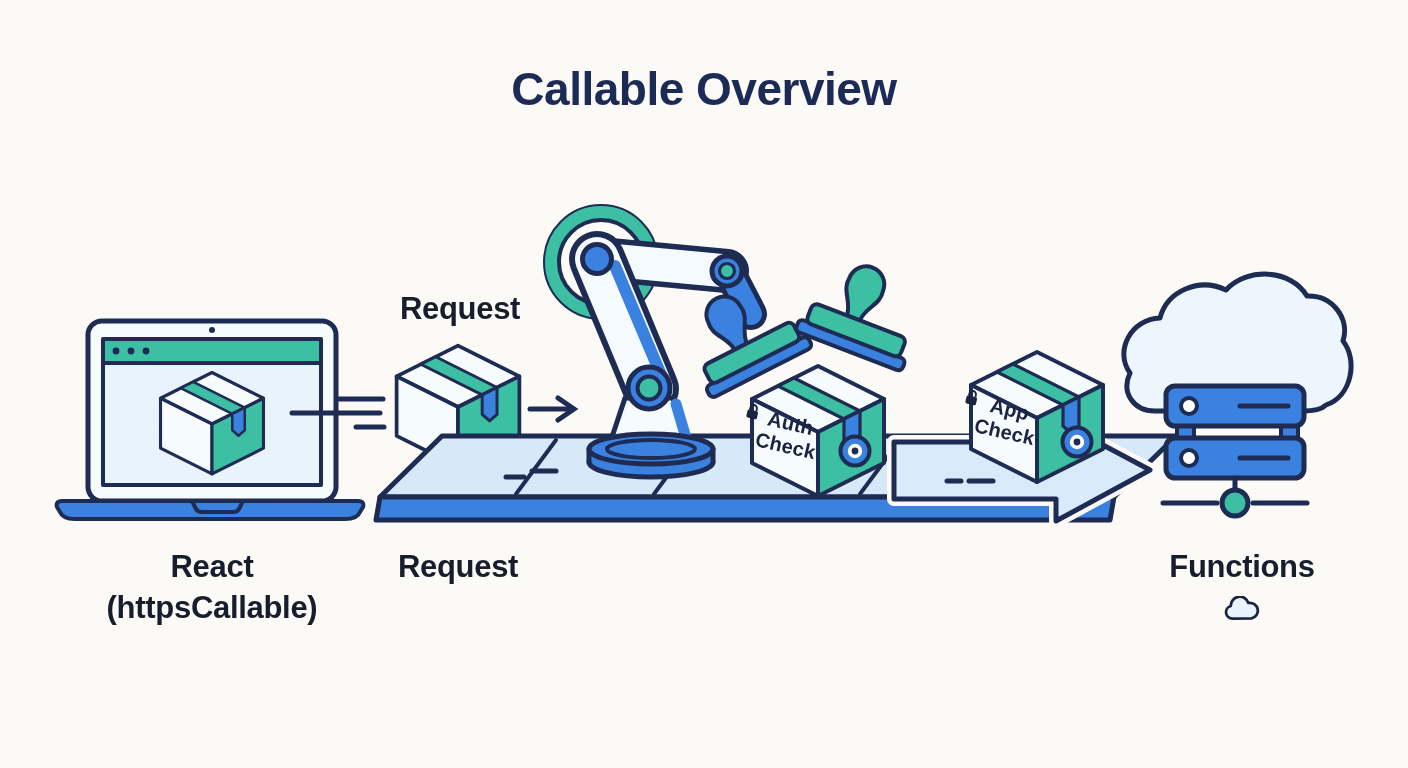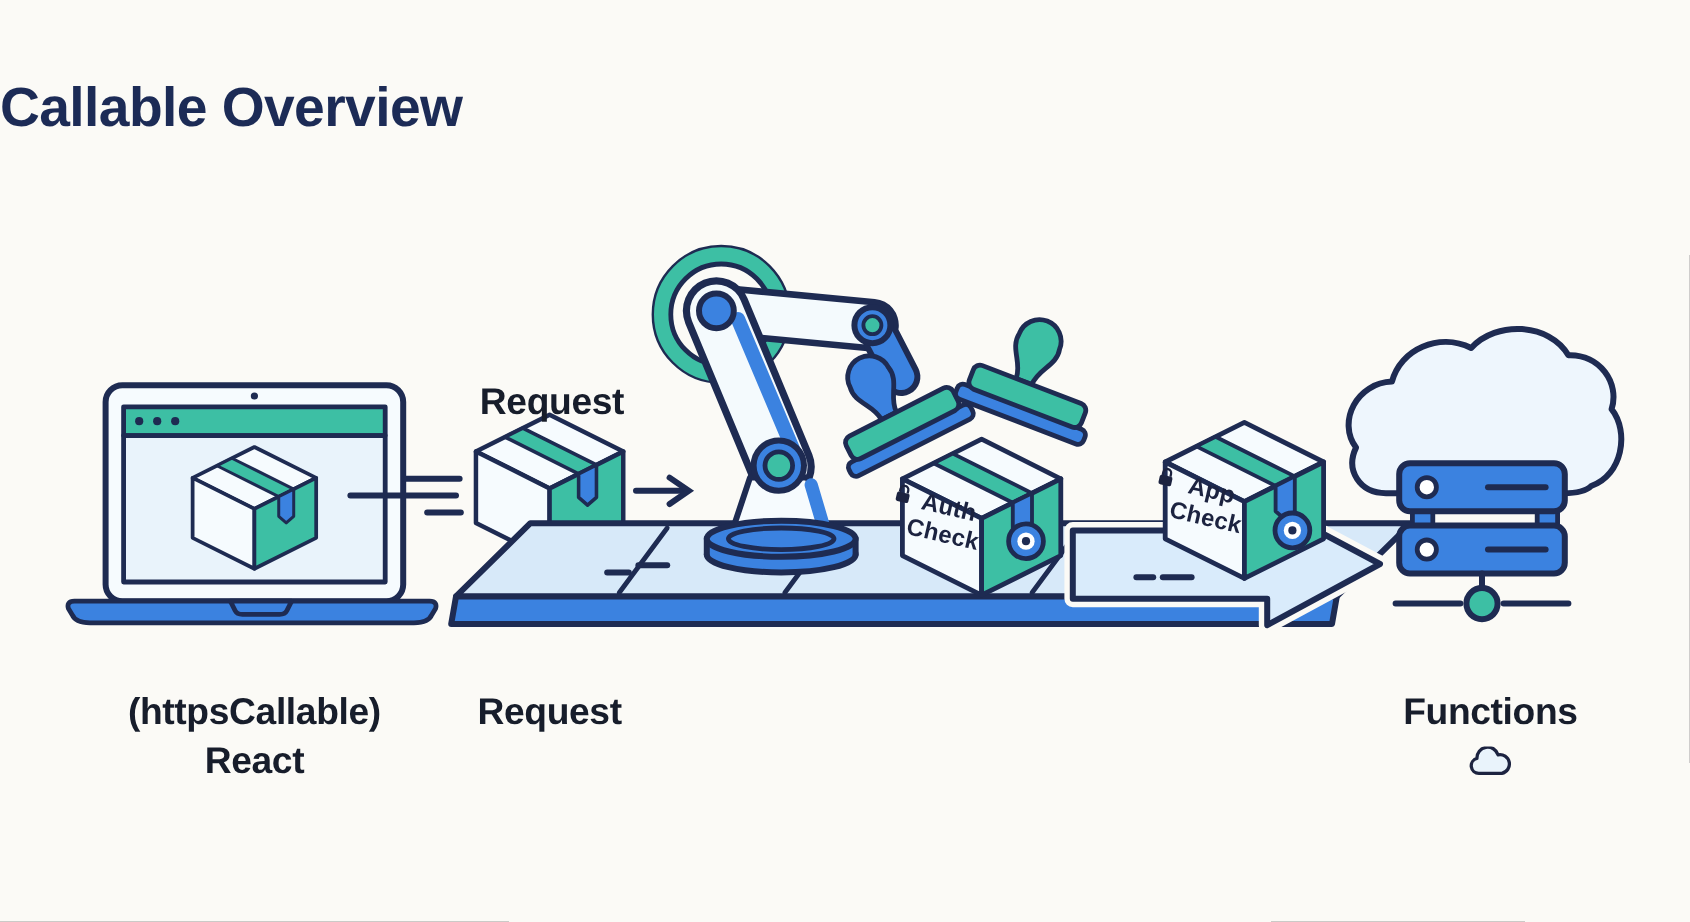"Callable Overview" .title { text-align: left -> center }
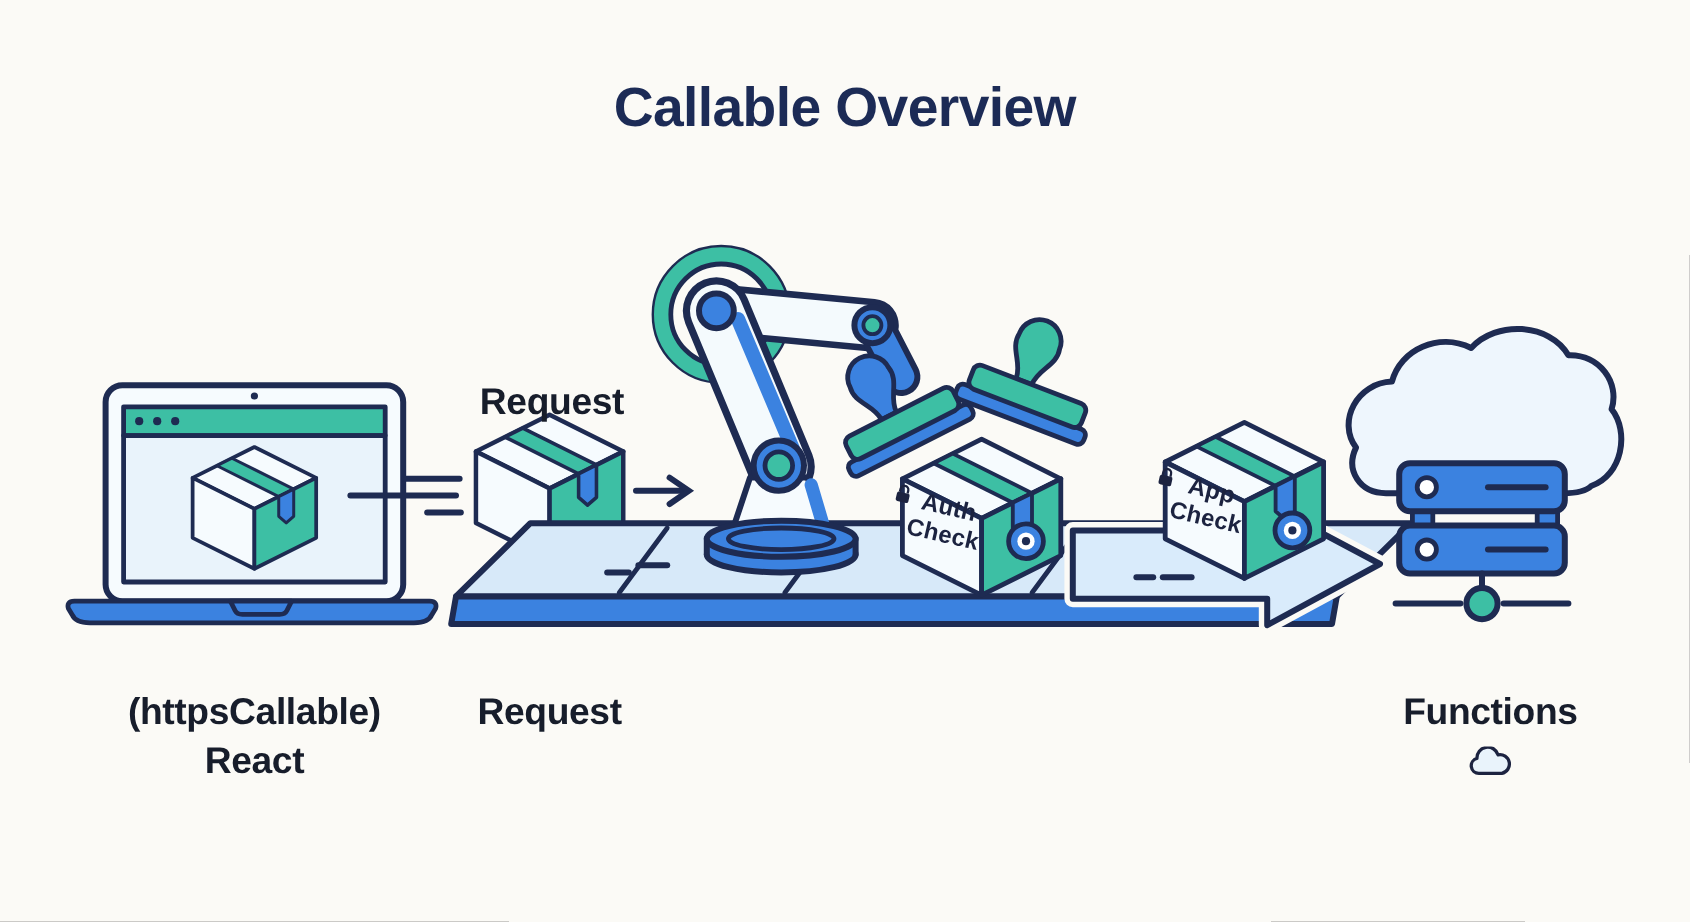"Request" .label { margin-top: 26px -> none }
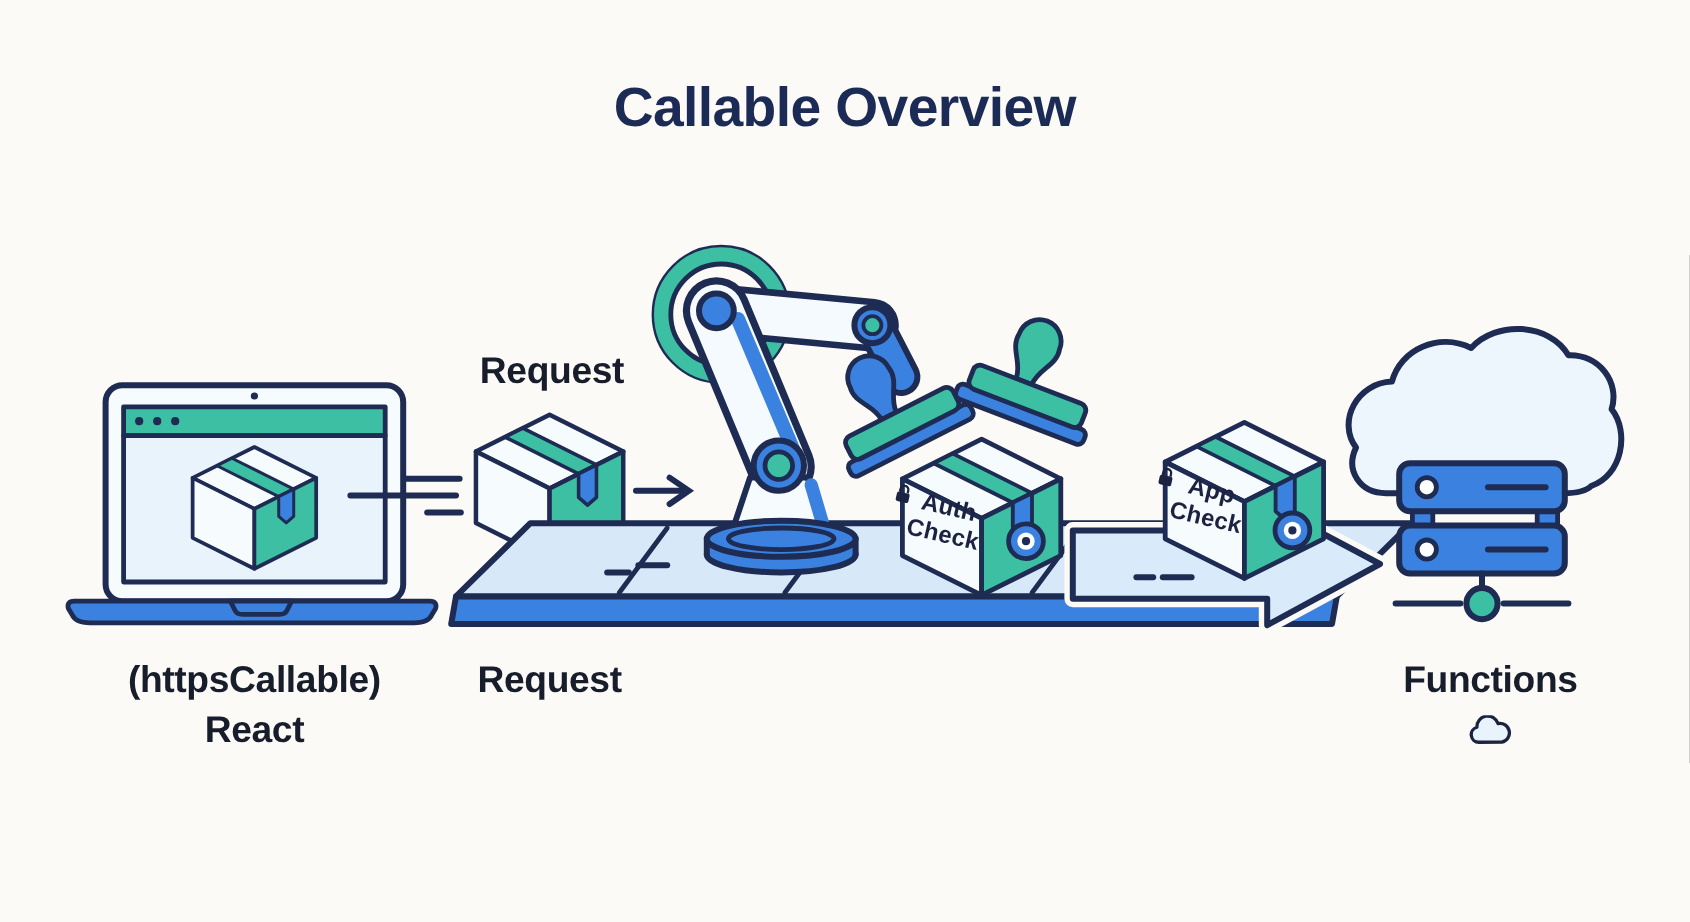"(httpsCallable)" div { order: before "React" -> after "React" }
